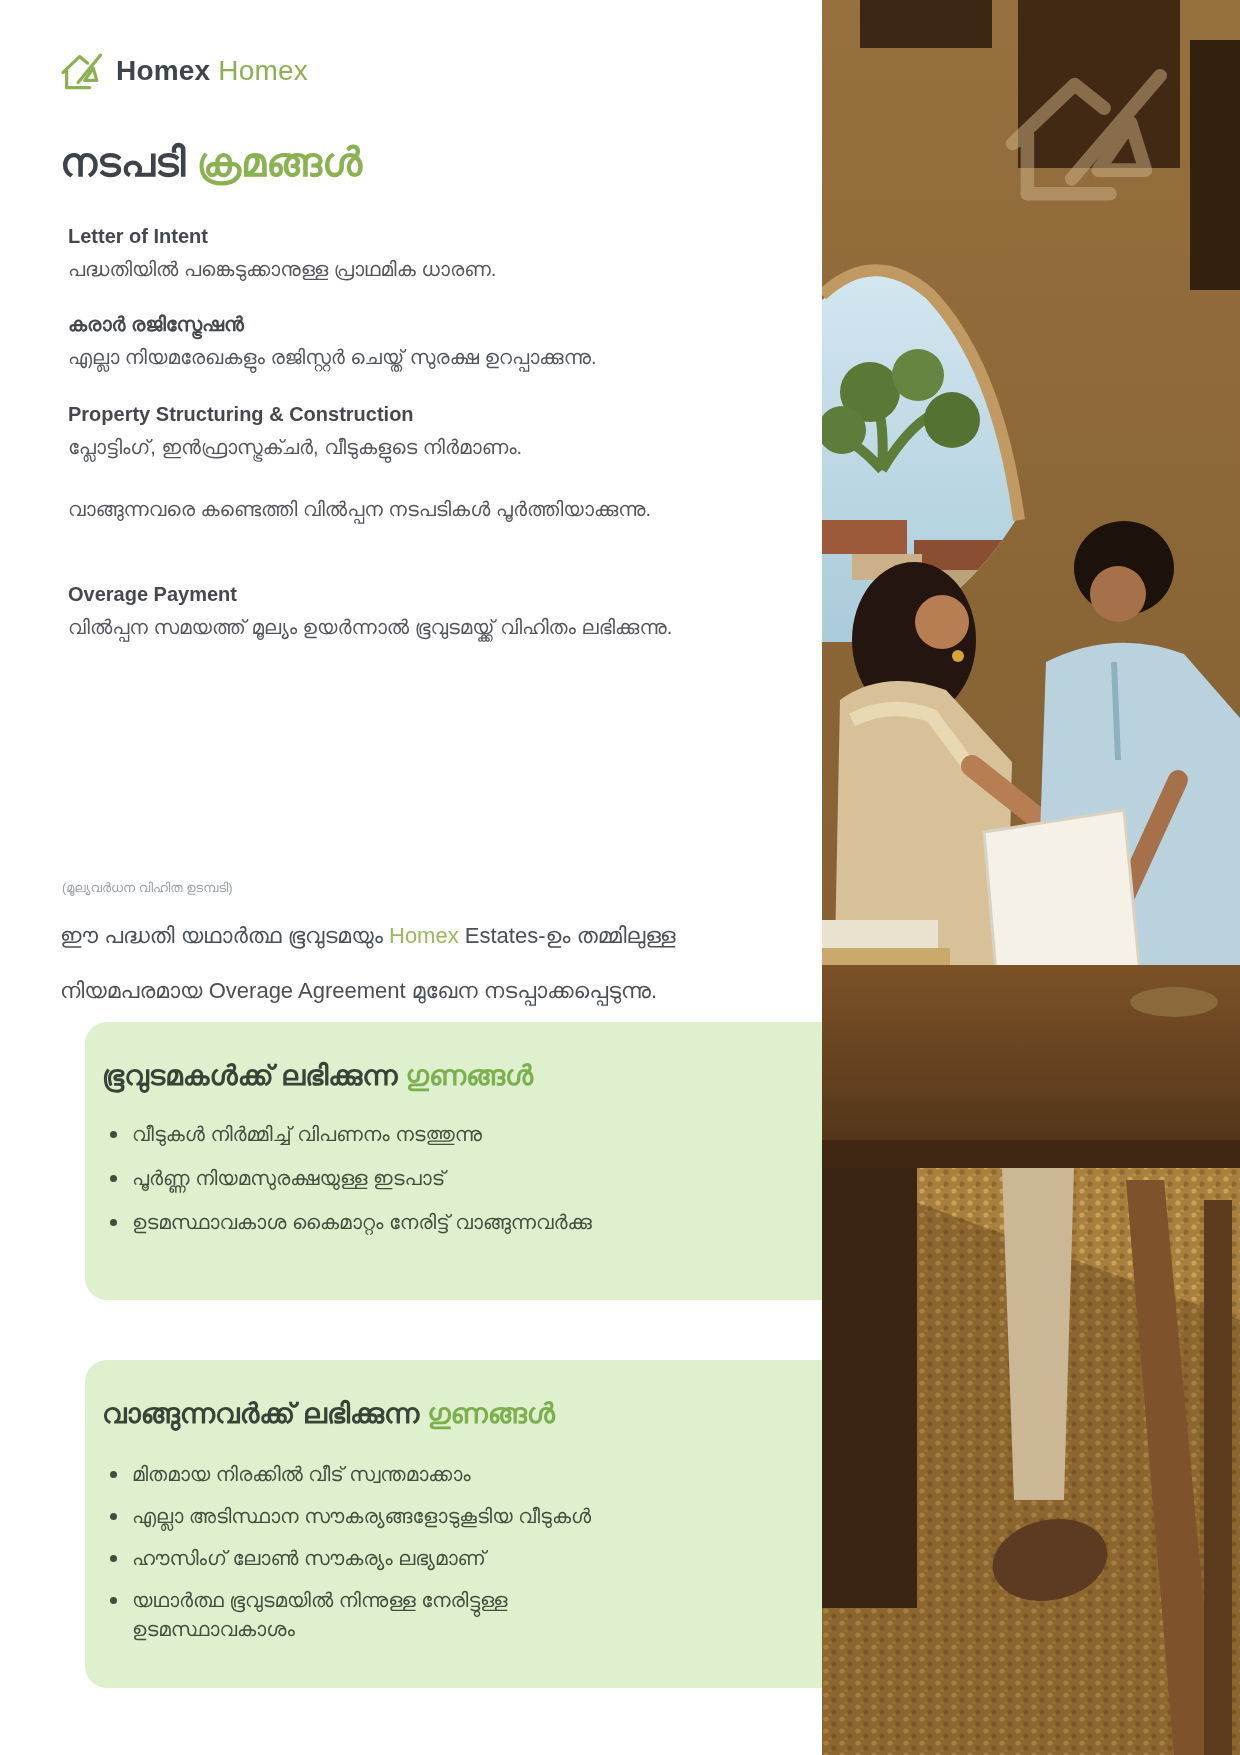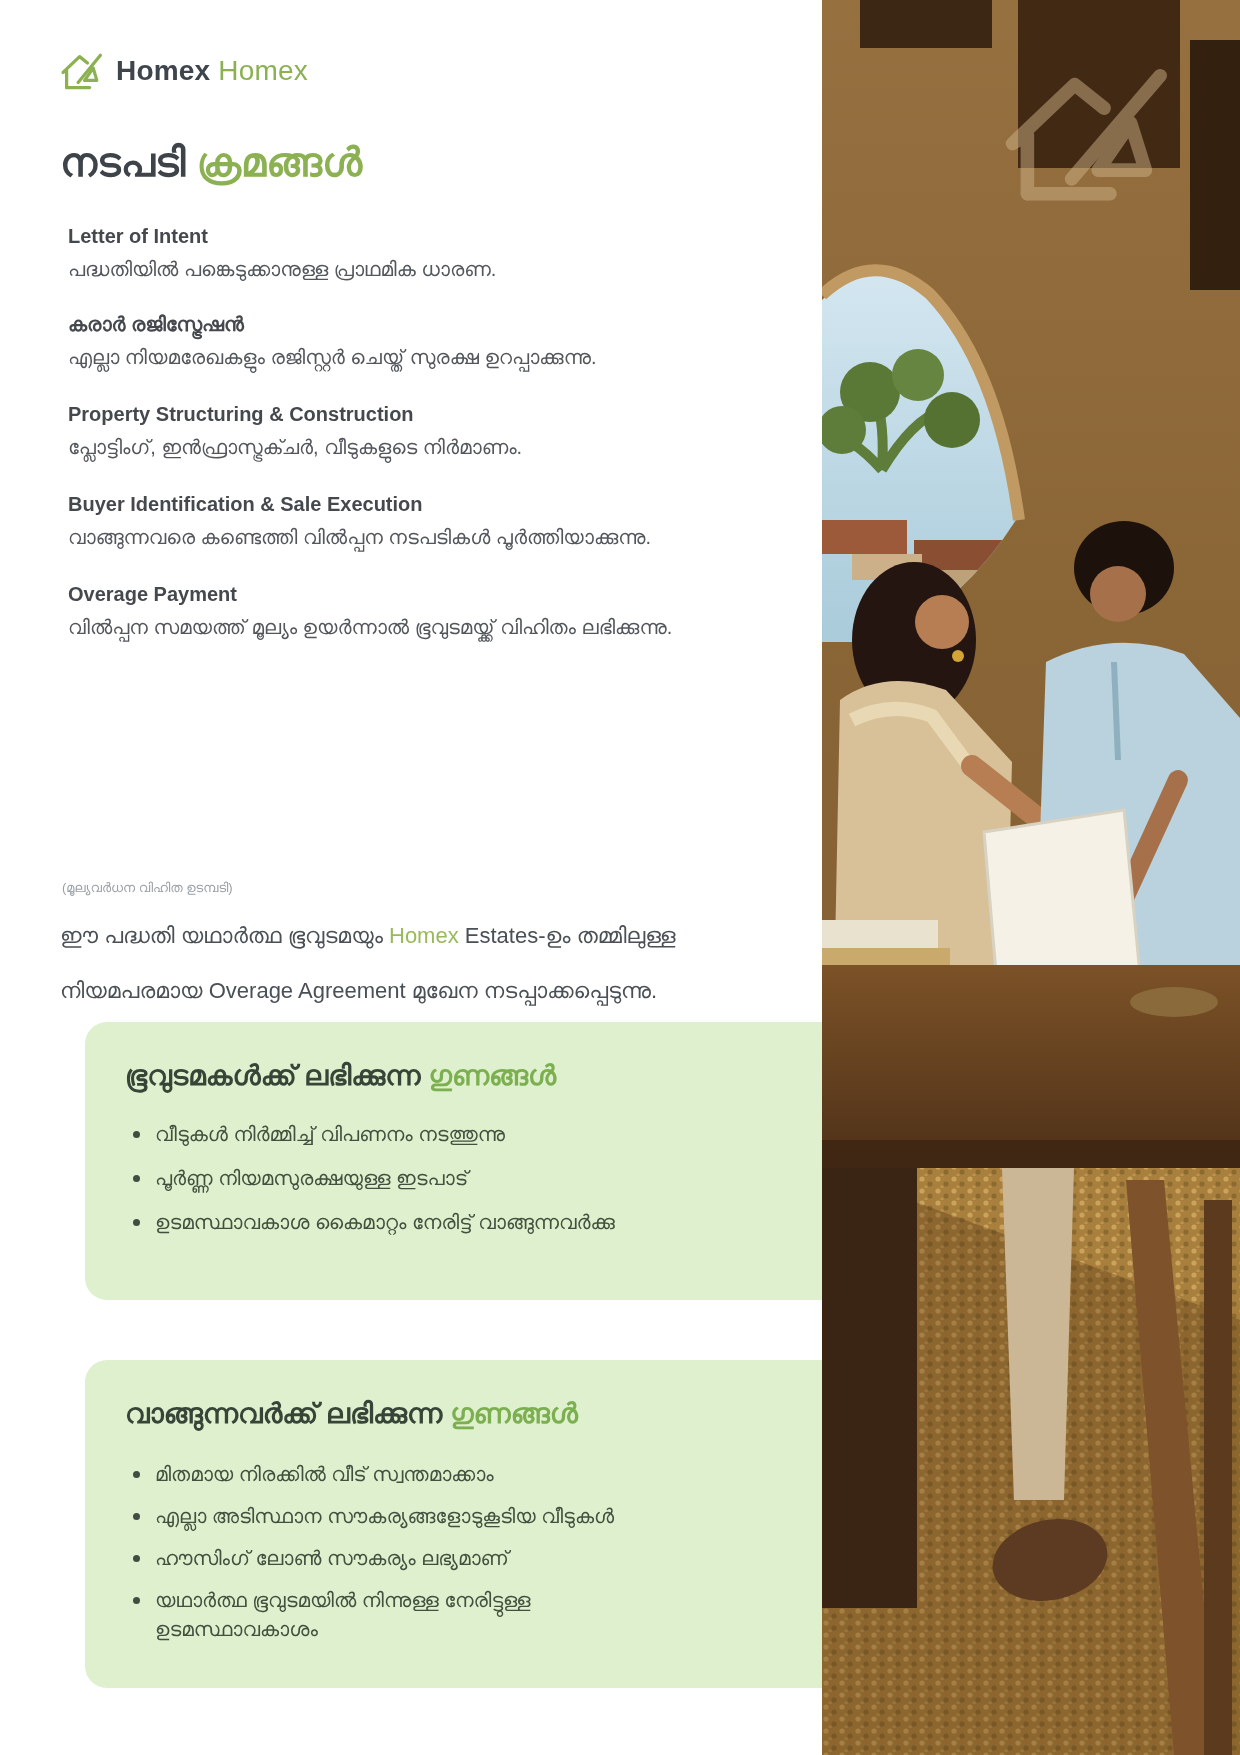"Buyer Identification & Sale Execution" div.step-title { html: <div>Buyer Identification &amp; Sale Execution</div> -> none }
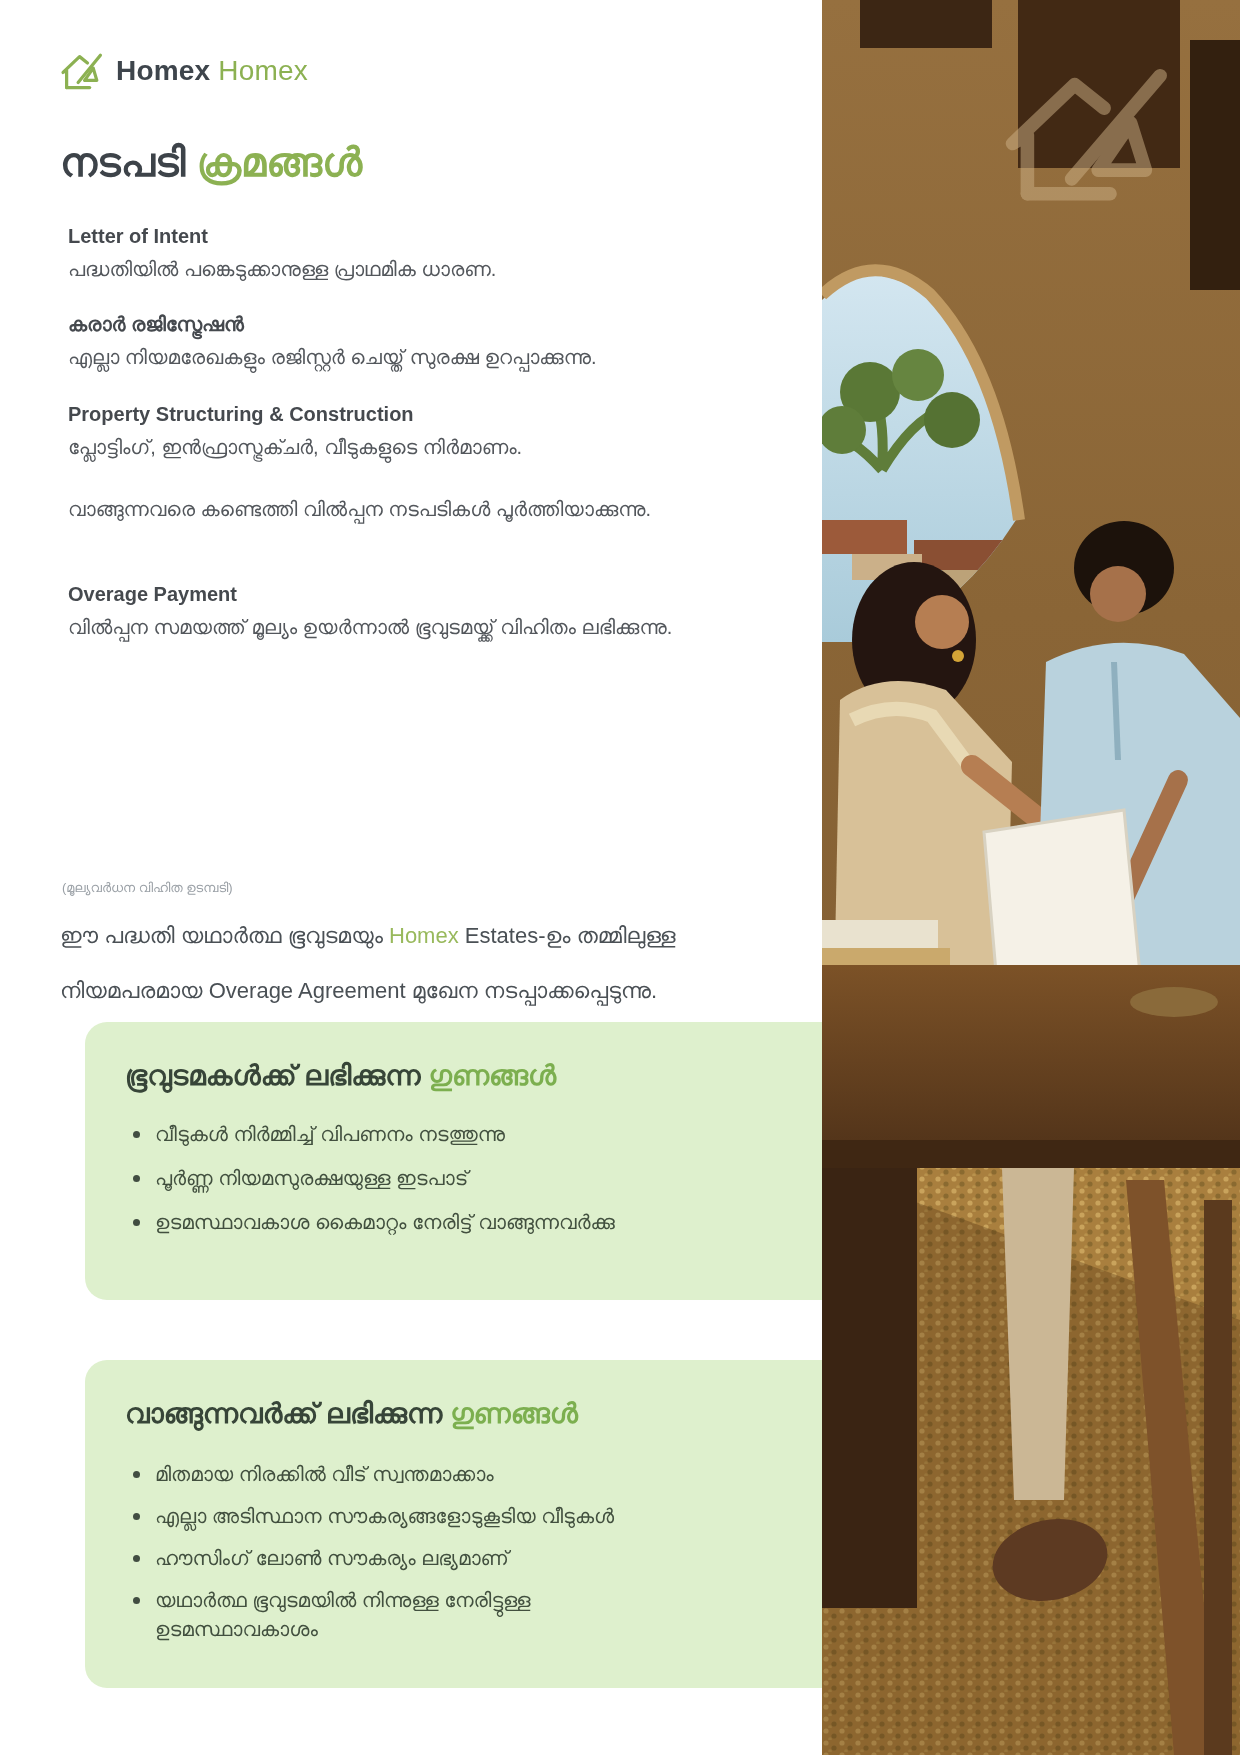"ഭൂവുടമകൾക്ക് ലഭിക്കുന്ന ഗുണങ്ങൾ" .benefit-box { padding: 36px 40px -> 36px 17px }
